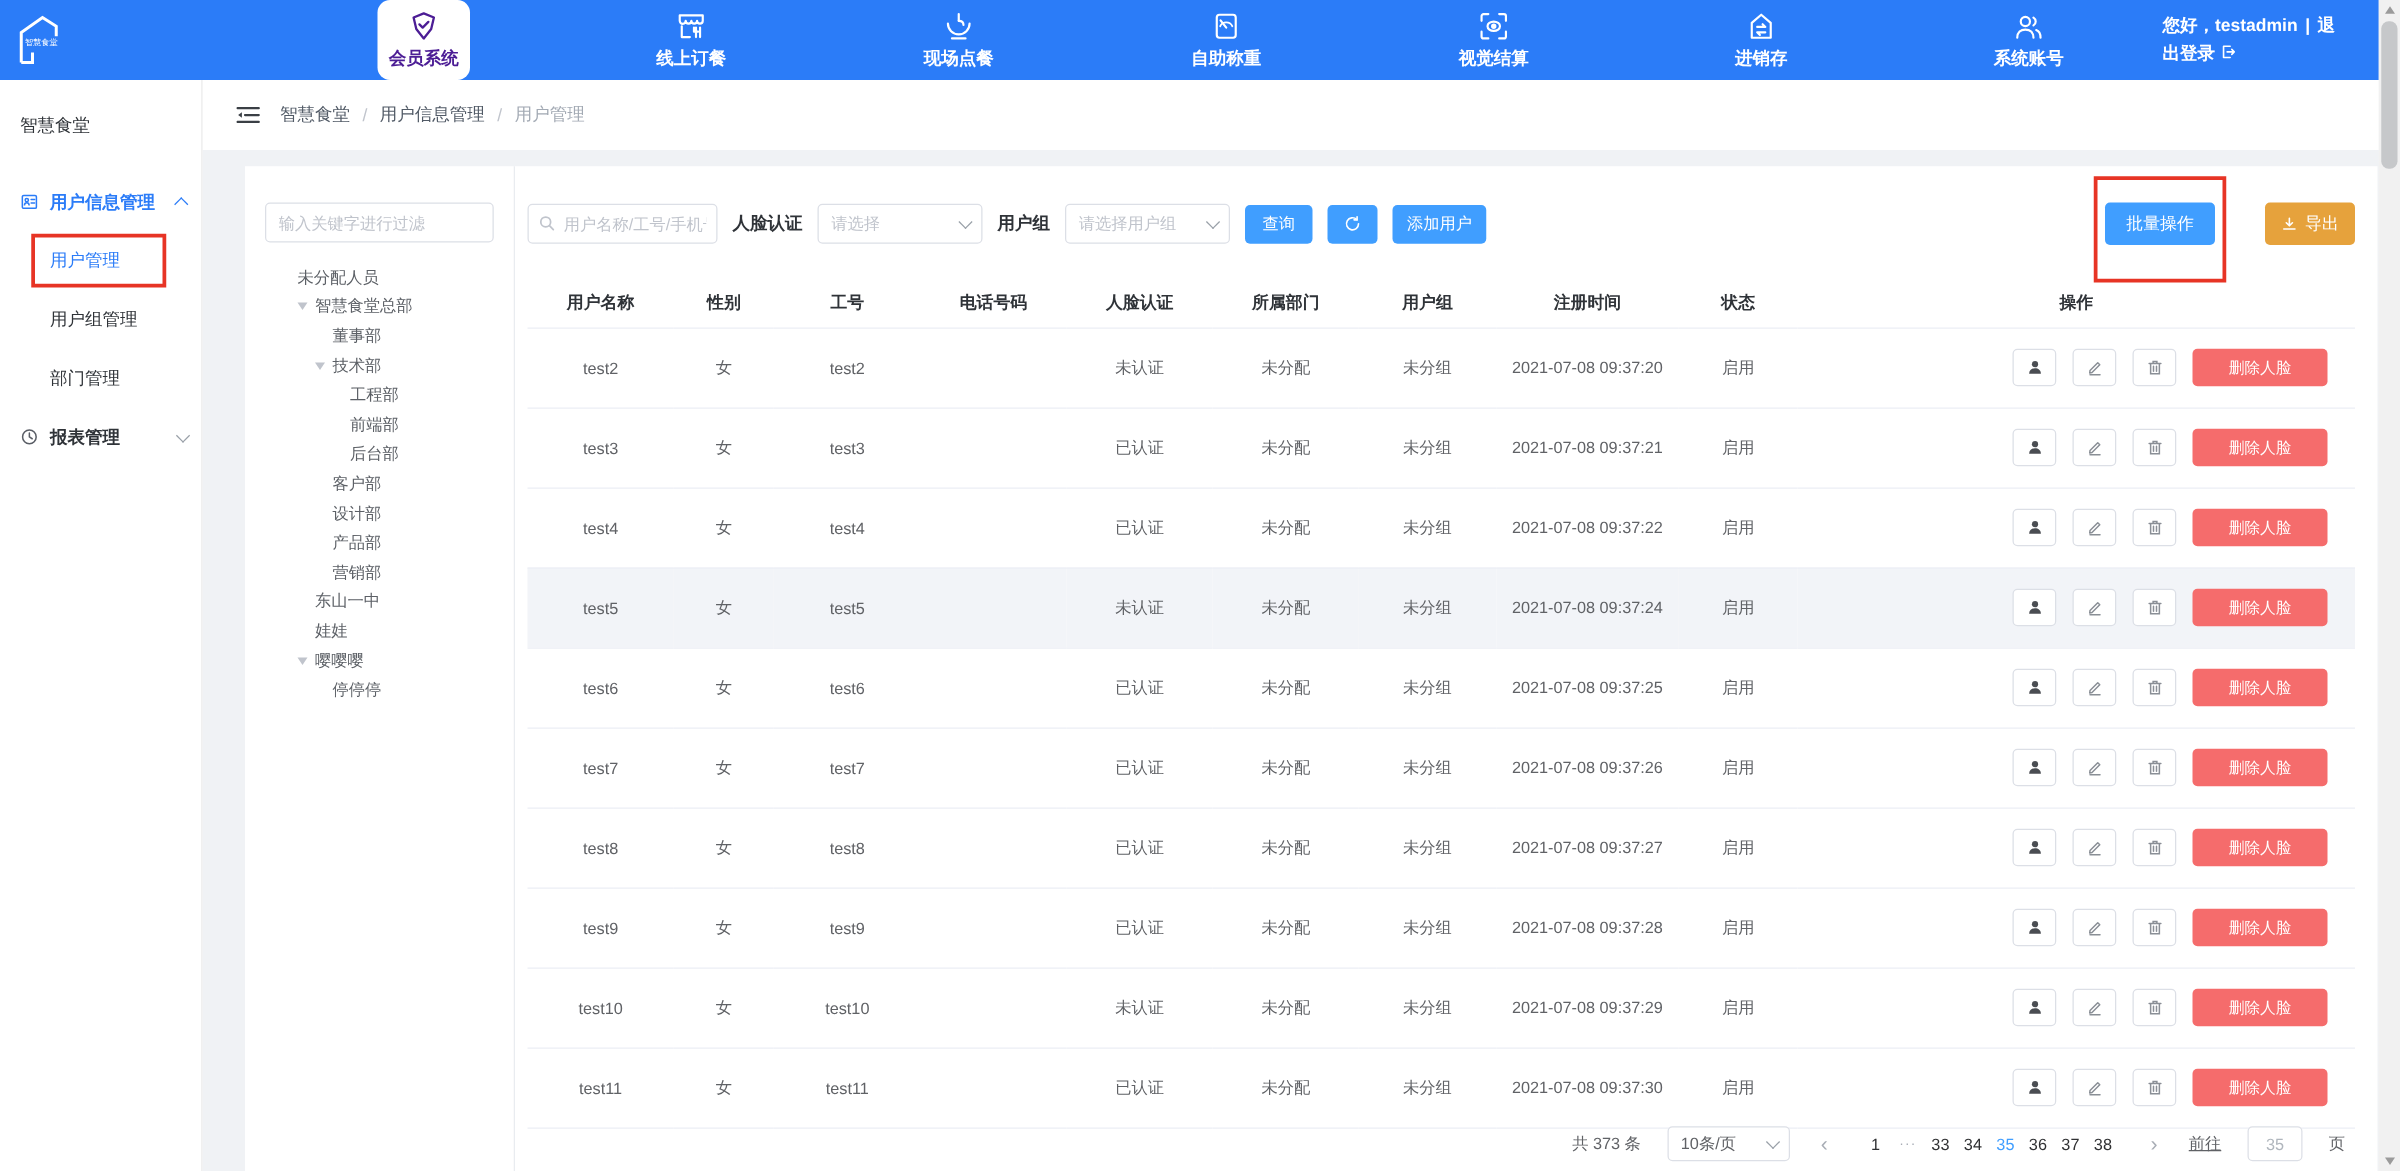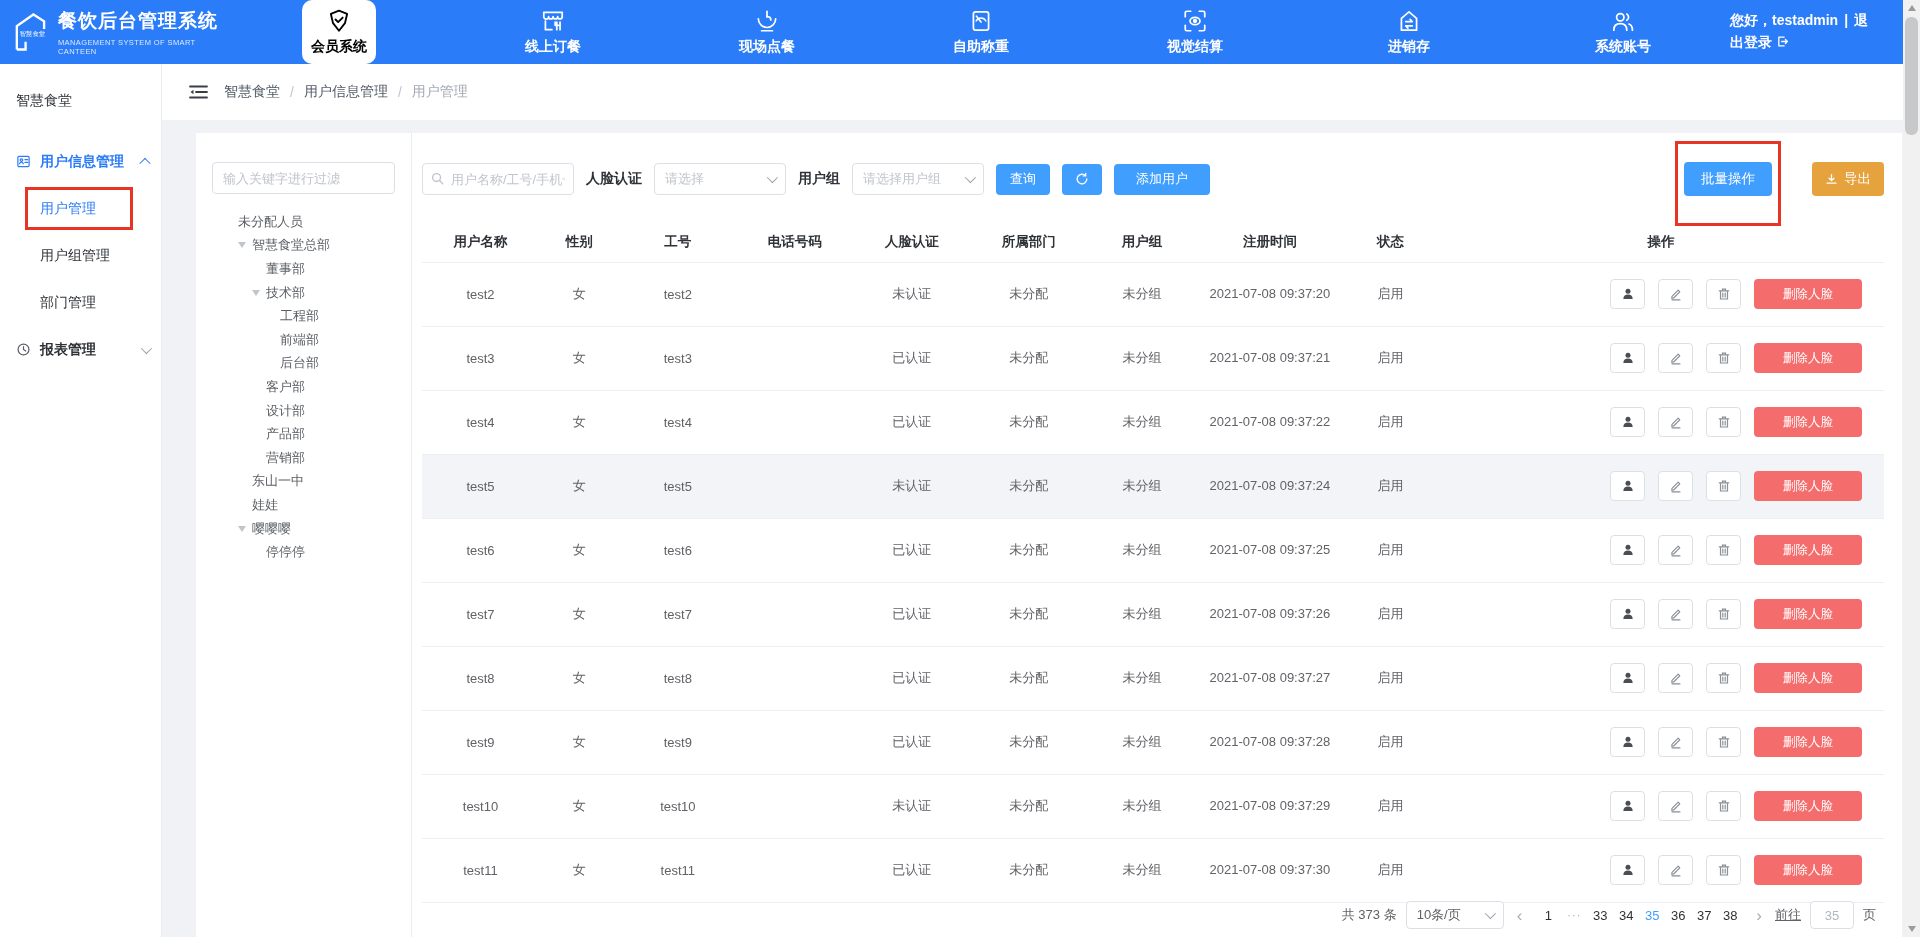"餐饮后台管理系统" div { html: <div> <div>餐饮后台管理系统</div> <div>MANAGEMENT SYSTEM OF SMART CANTEEN</div> </div> -> none }
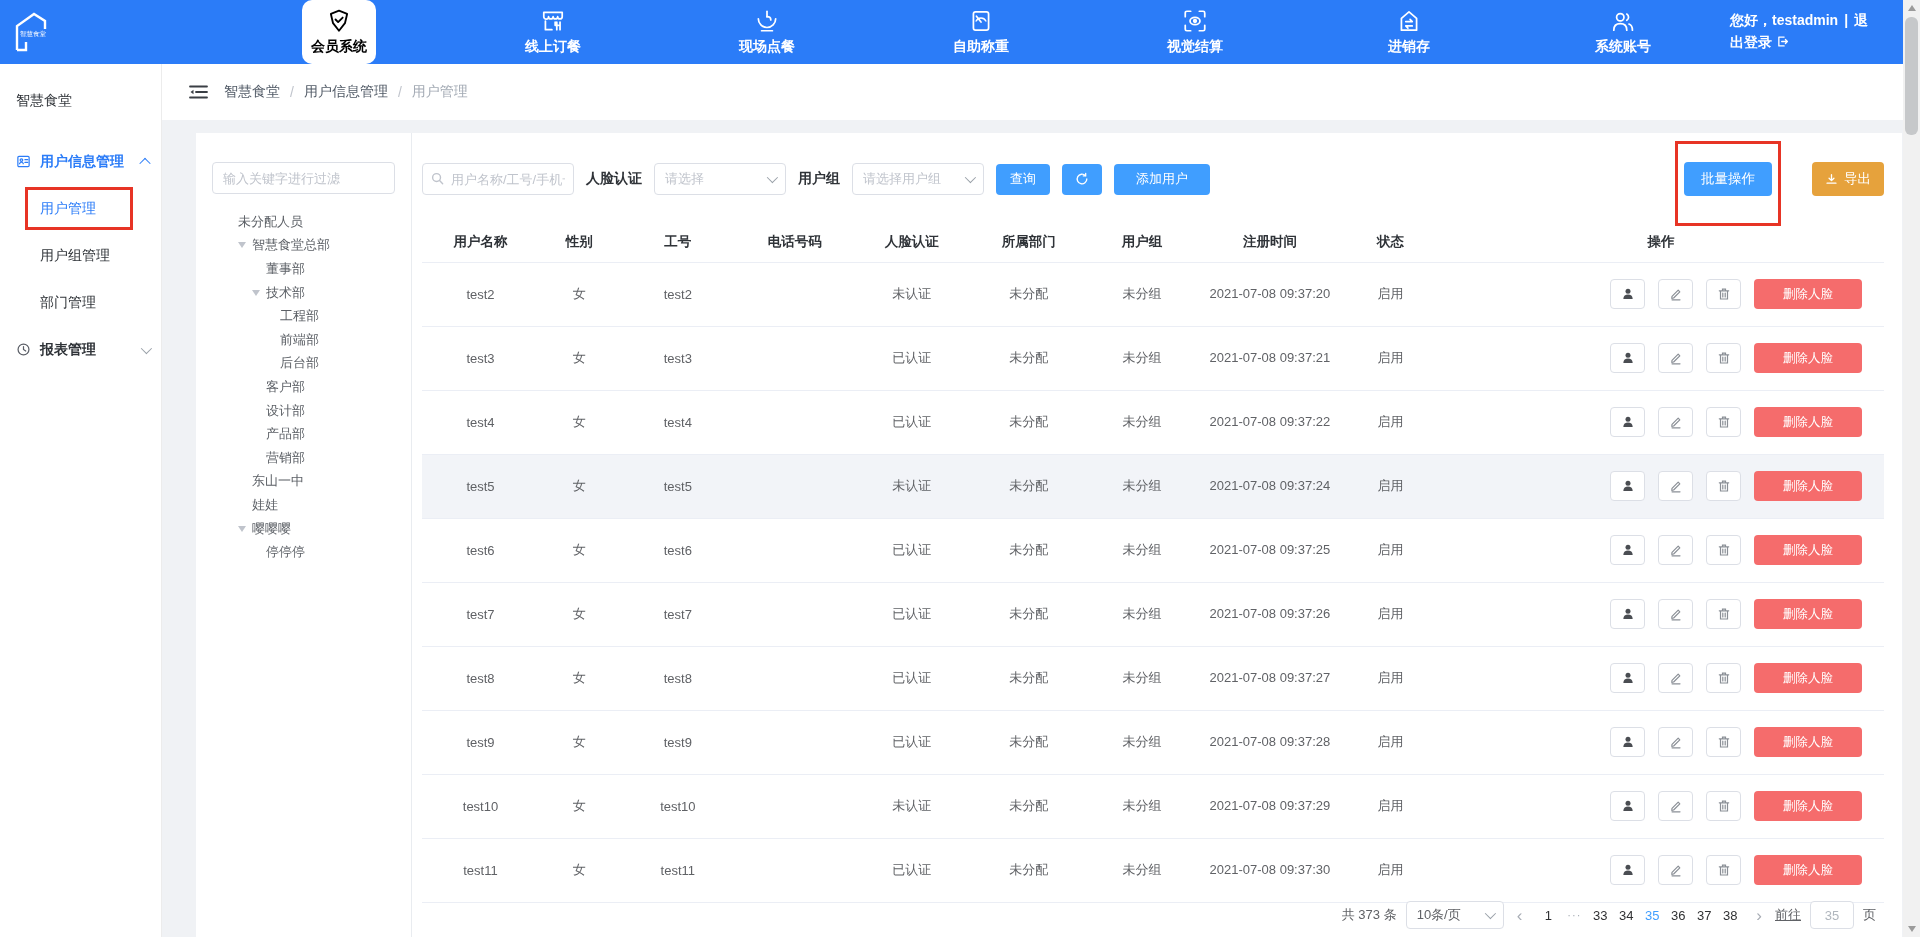"会员系统" .nav-item.active { color: #000000 -> #4c1d95 }
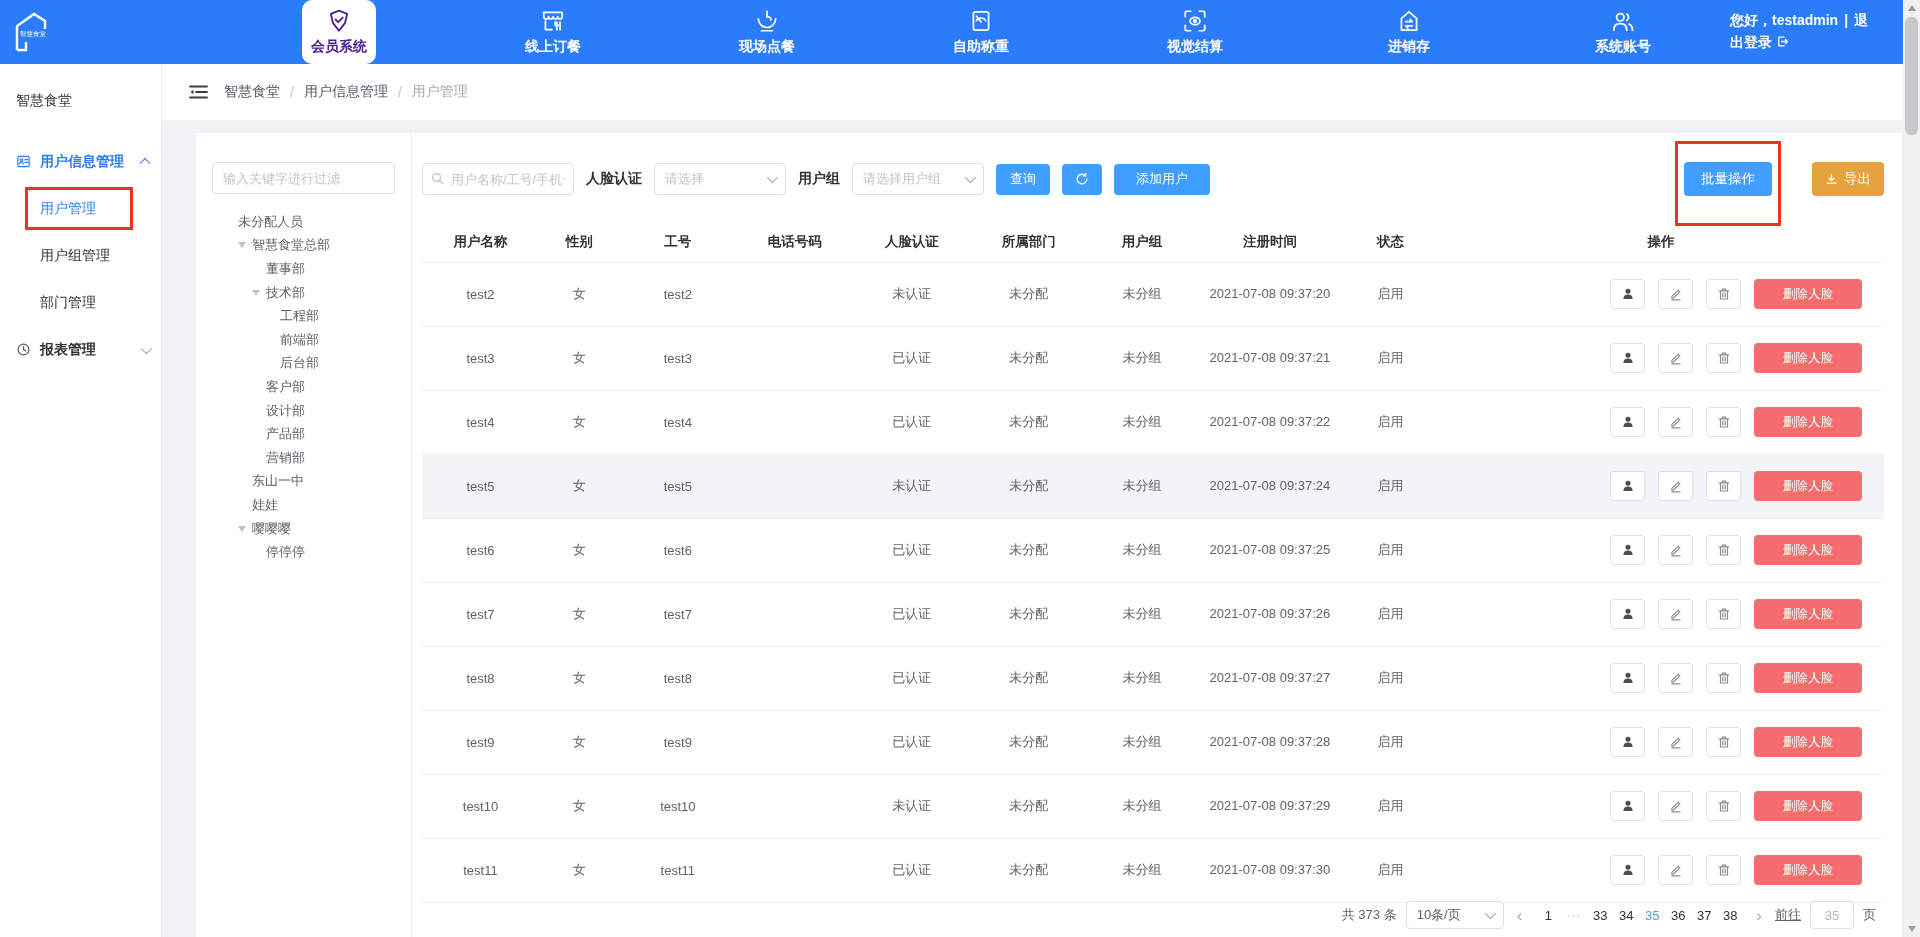"添加用户" .btn-add { width: 96px -> 75px }
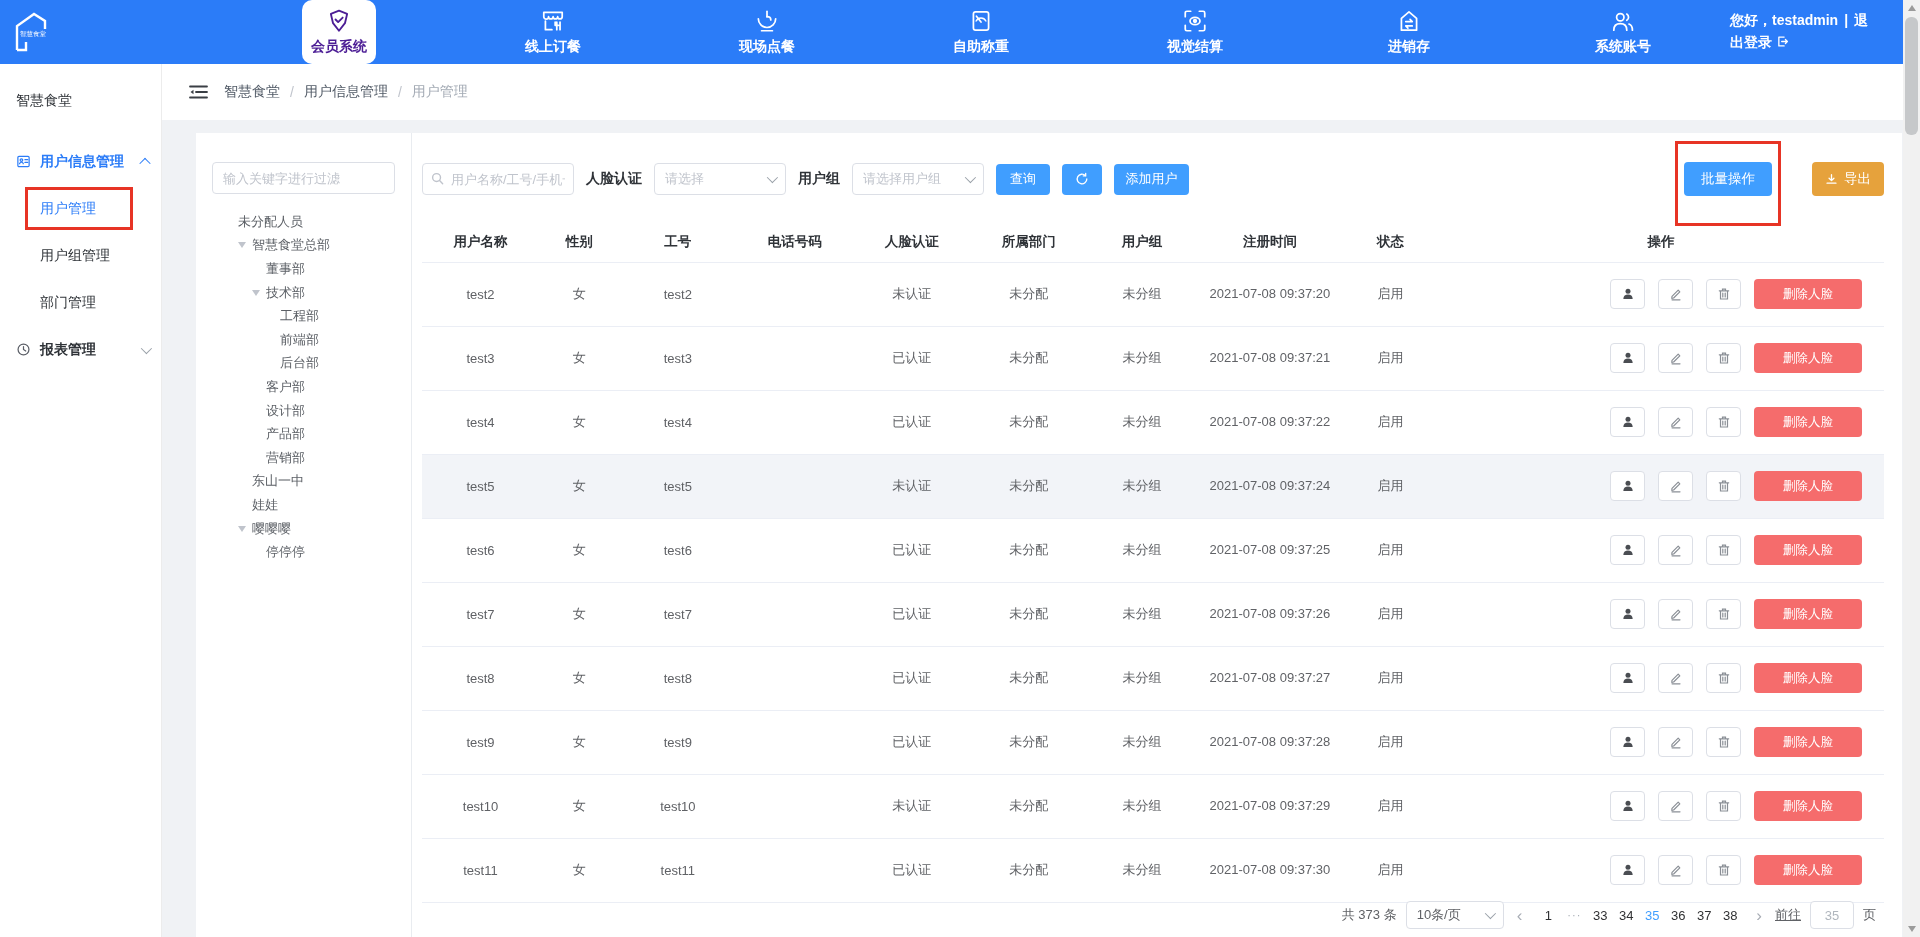"共 373 条" .pagination { gap: 9px -> 21px }
